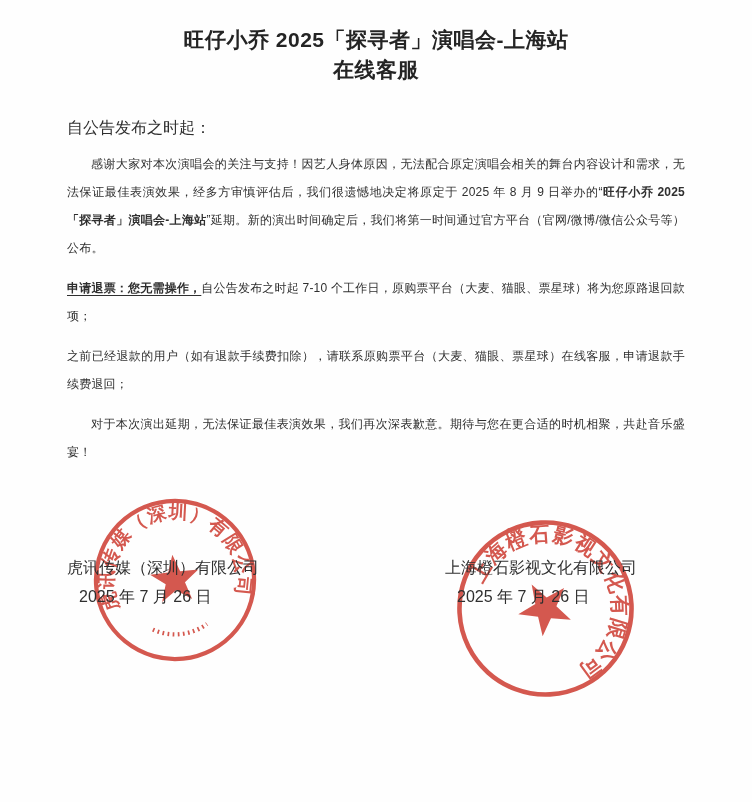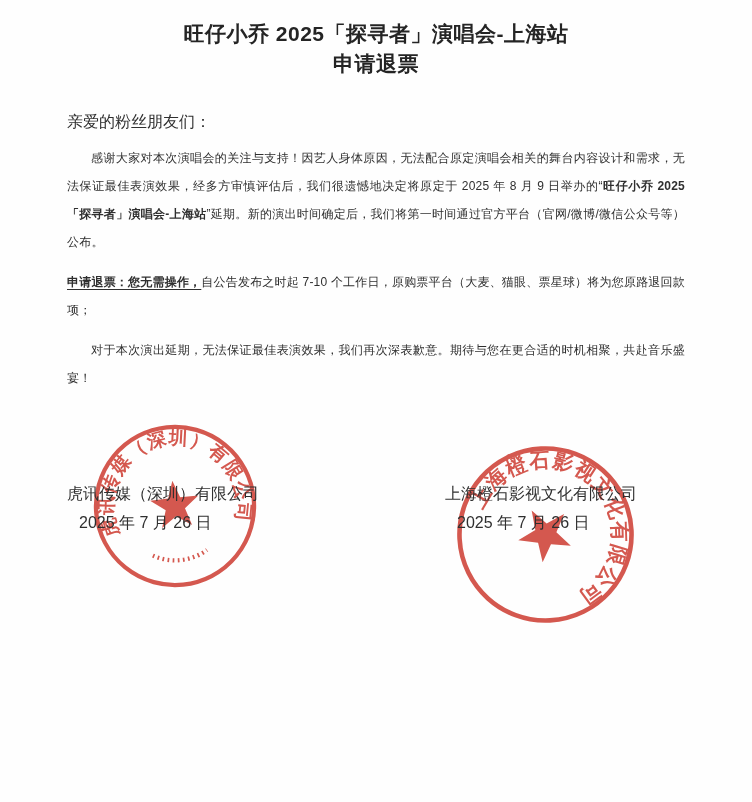"旺仔小乔 2025「探寻者」演唱会-上海站" .doc { padding: 19px 67px 0 -> 25px 67px 0 }
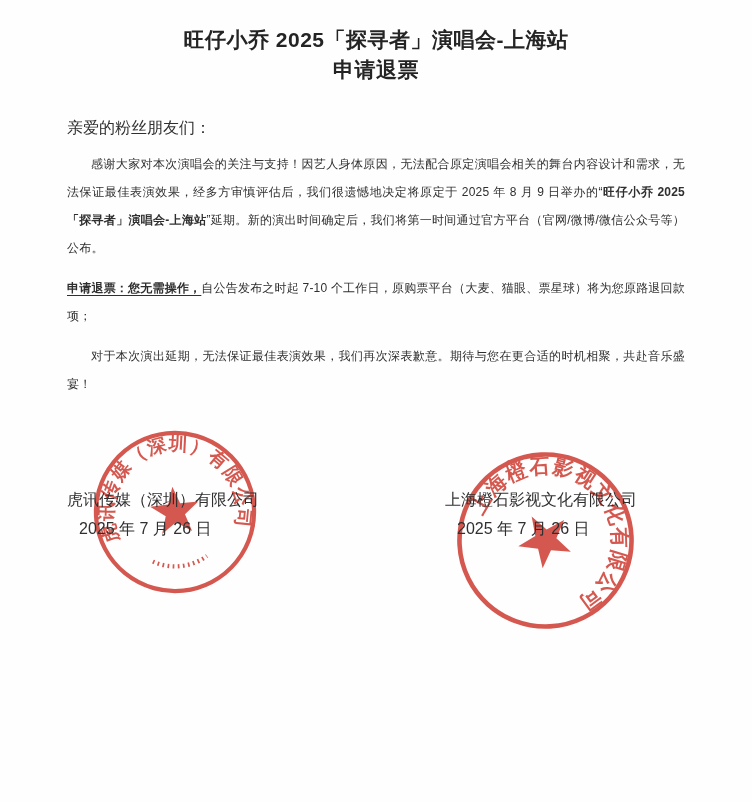"申请退票" span { text: 申请退票 -> 在线客服 }
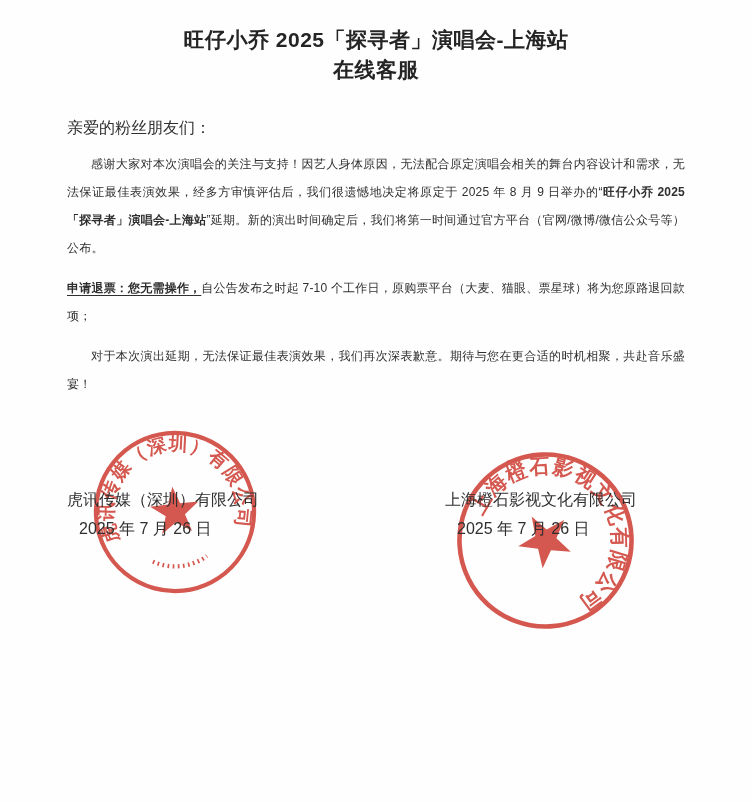"亲爱的粉丝朋友们：" p.salutation { text: 亲爱的粉丝朋友们 -> 自公告发布之时起 }
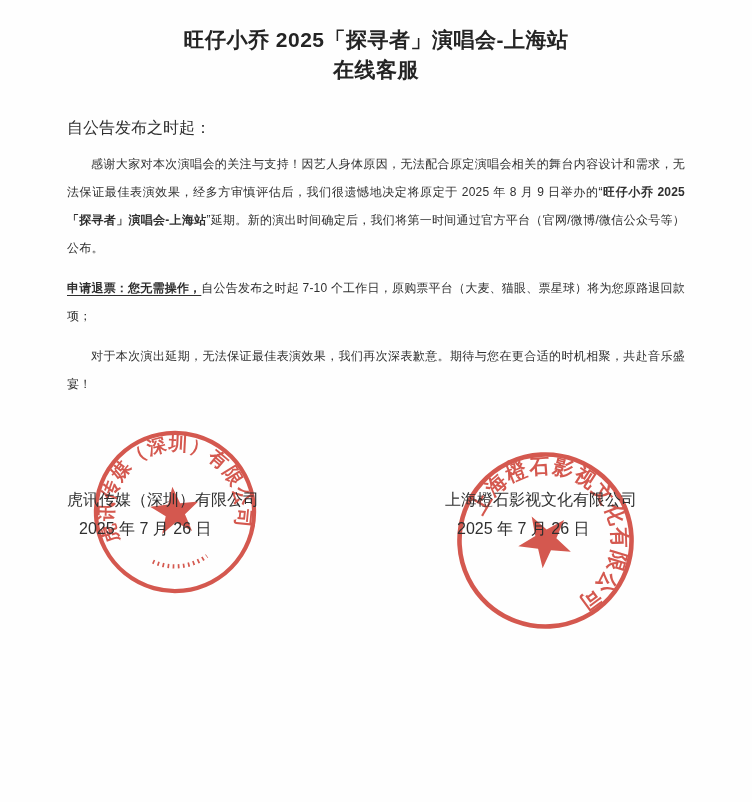"之前已经退款的用户（如有退款手续费扣除），请联系原购票平台（大麦、猫眼、票星球）" p.body-para { html: none -> <p><span>之前已经退款的用户（如有退款手续费扣除），请联系原购票平台（大麦、猫眼、票星球）在线客服，申请退款手续费退回；</span></p> }
